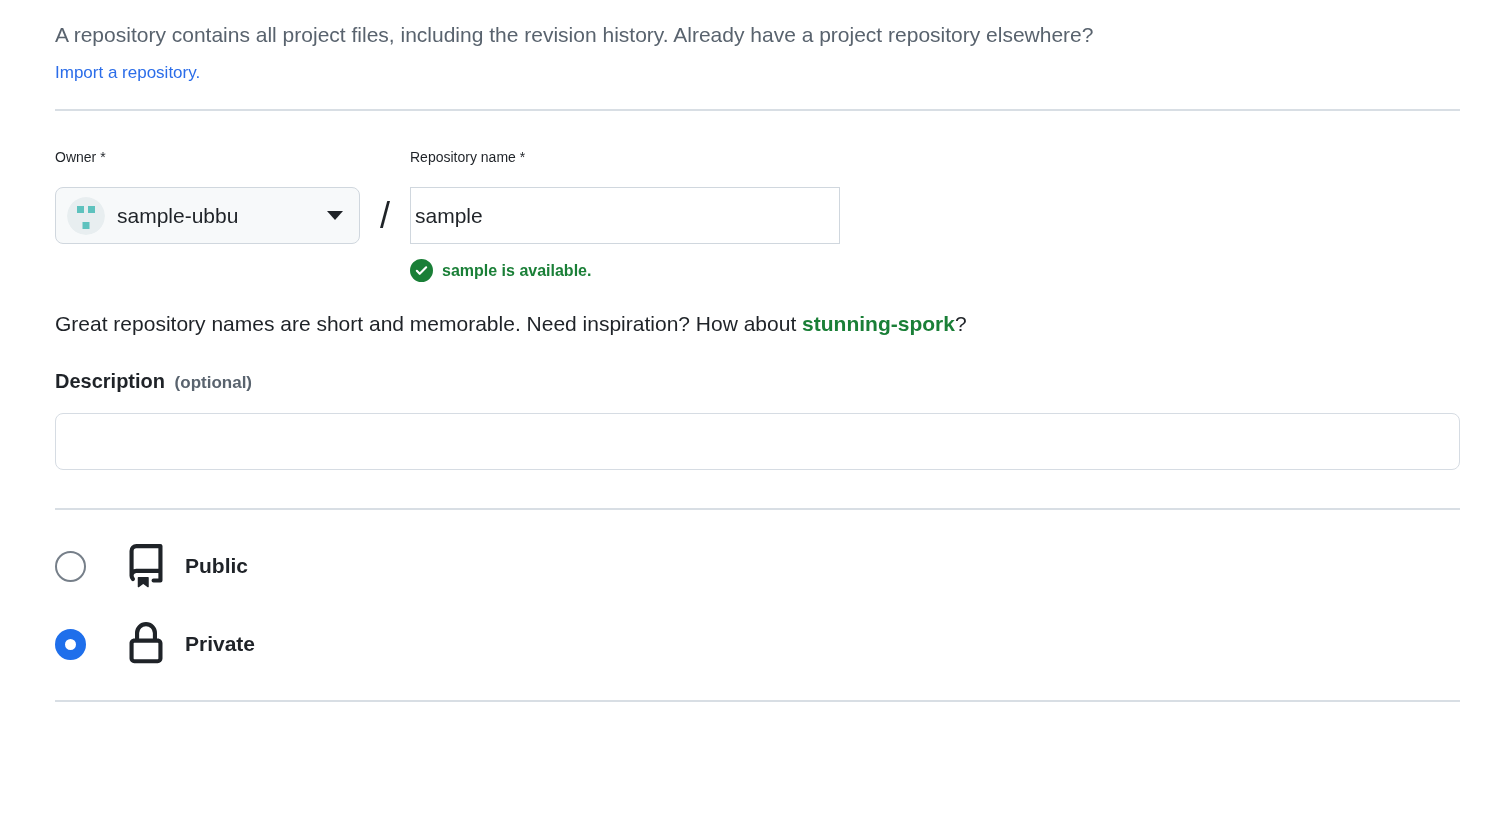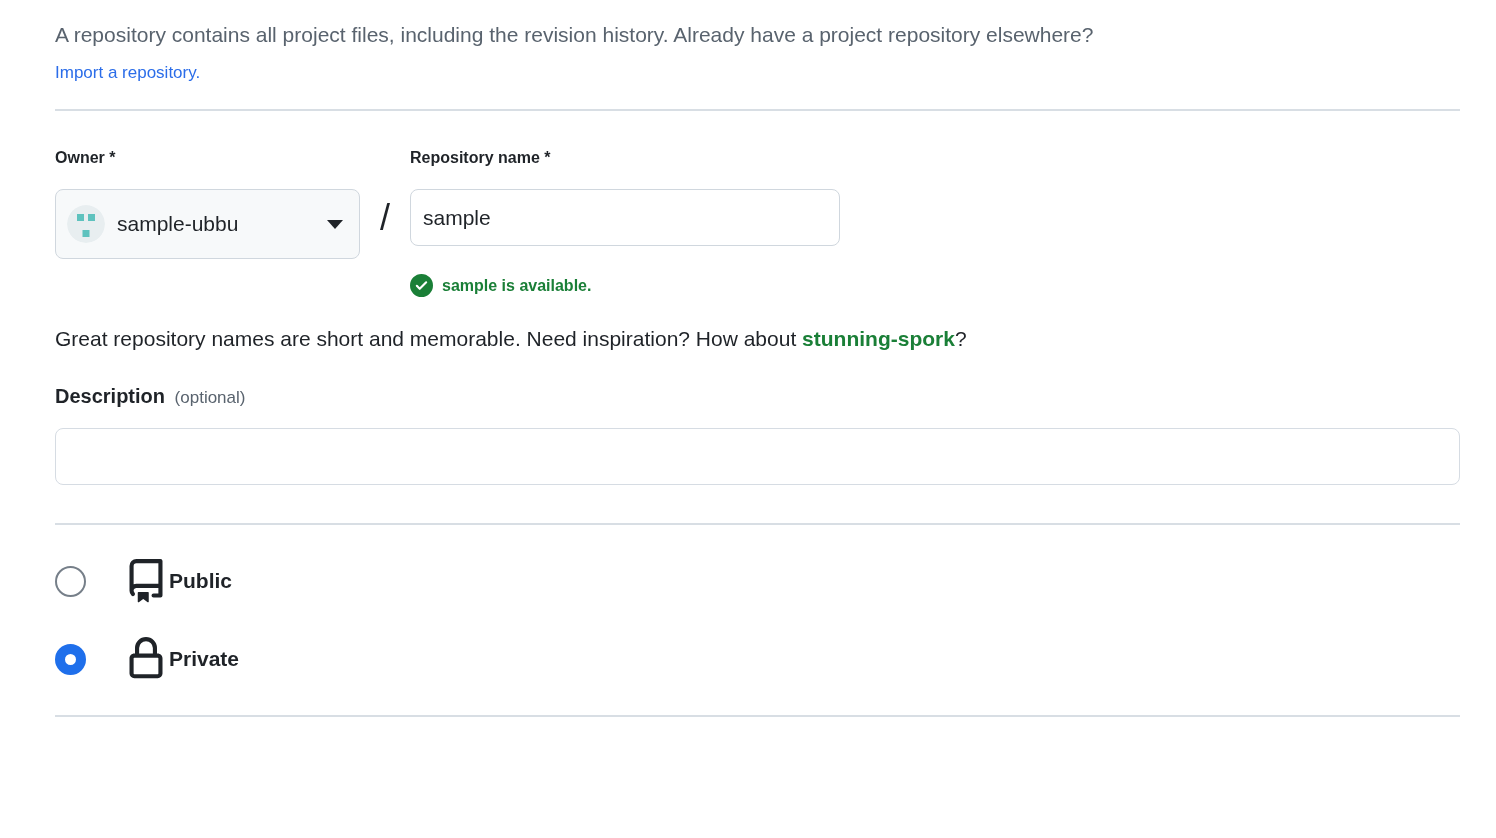"Owner *" .field-label { font-size: 16px -> 14px; font-weight: 700 -> 400 }
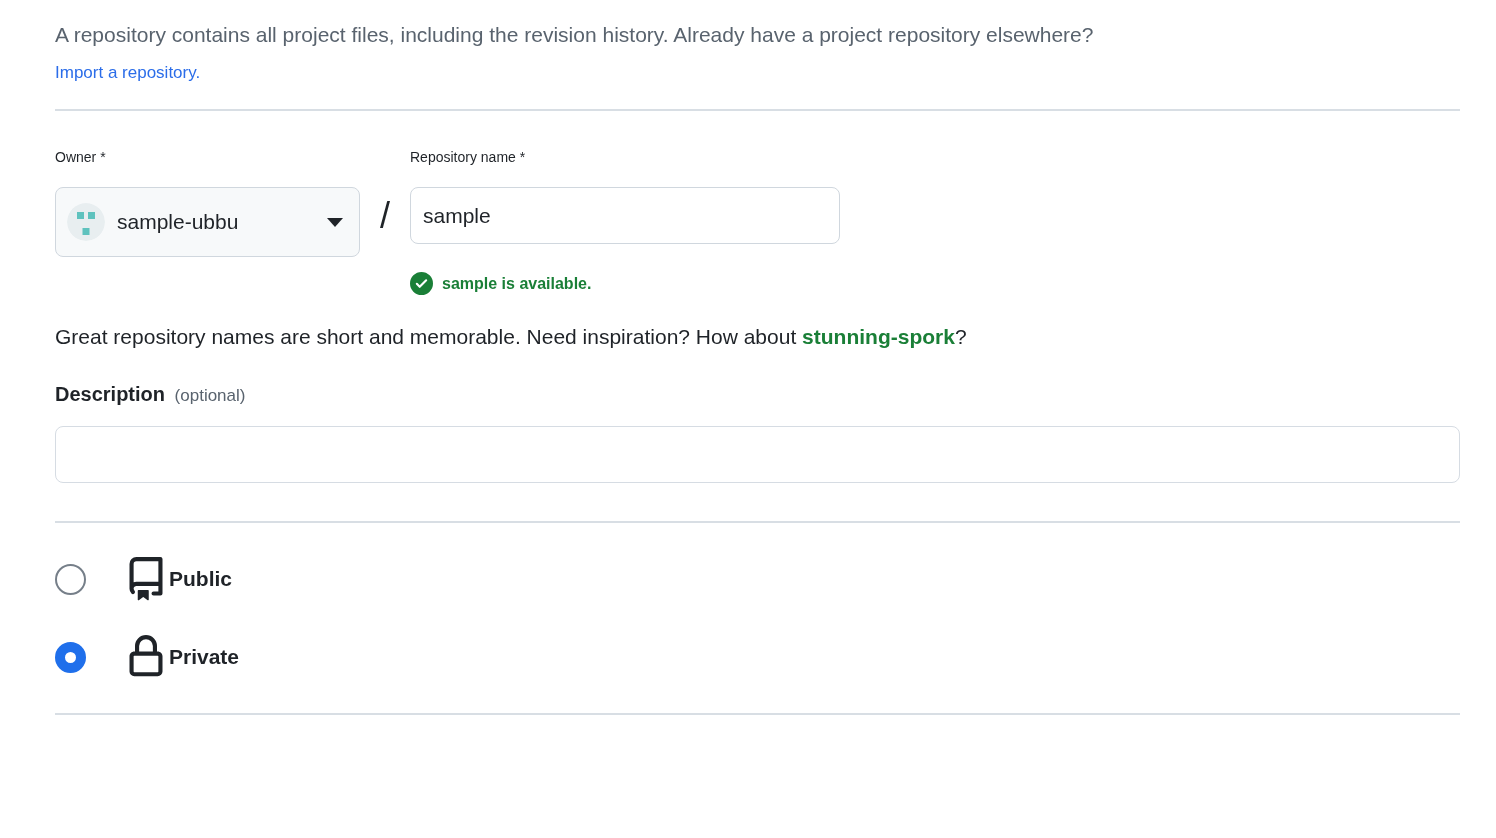"sample-ubbu" .owner-select { height: 70px -> 57px }
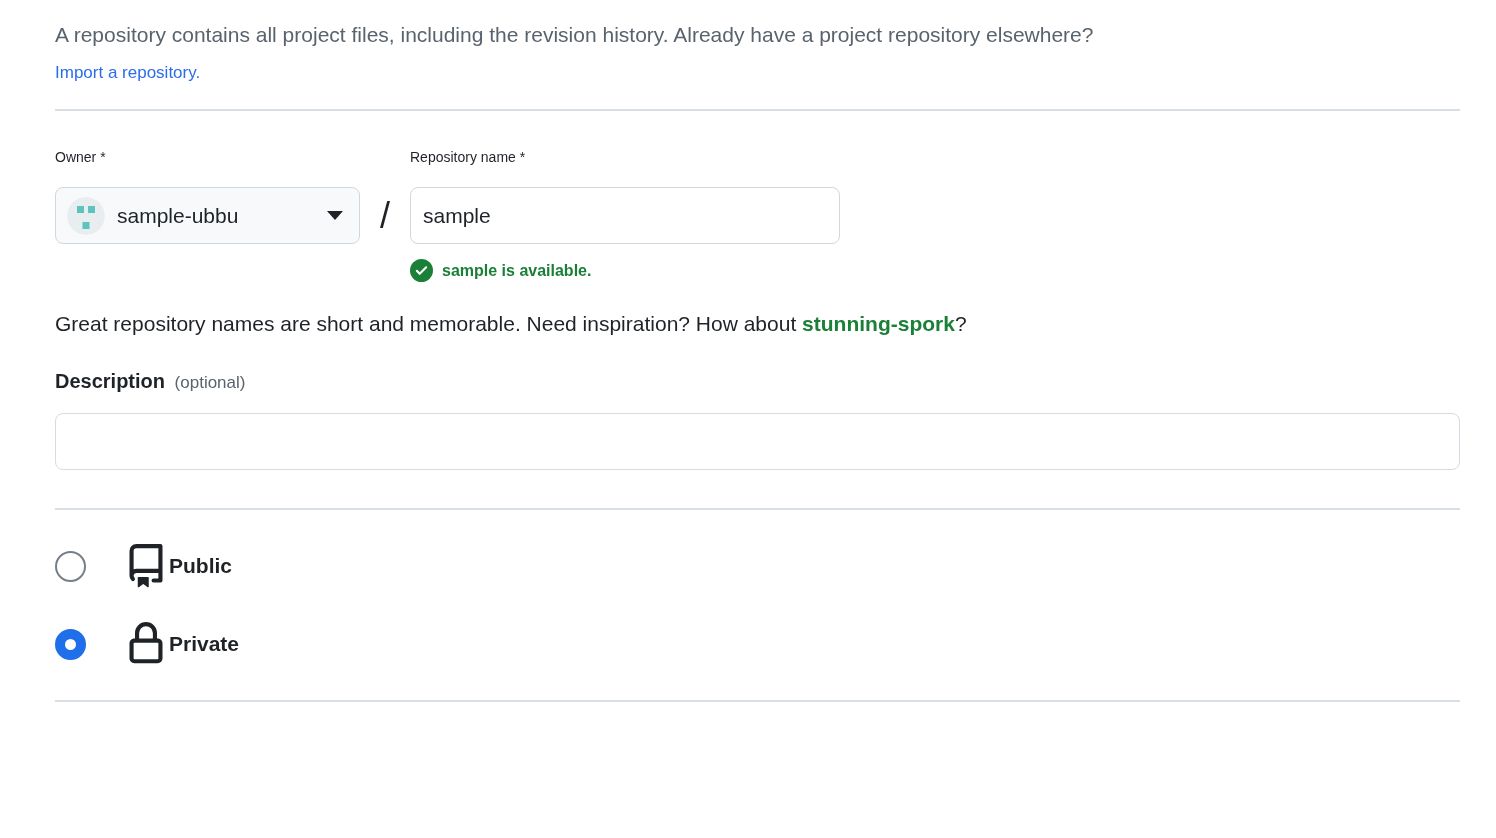"sample" .repo-input { border-radius: 8px -> 0; padding: 0 12px -> 0 4px }
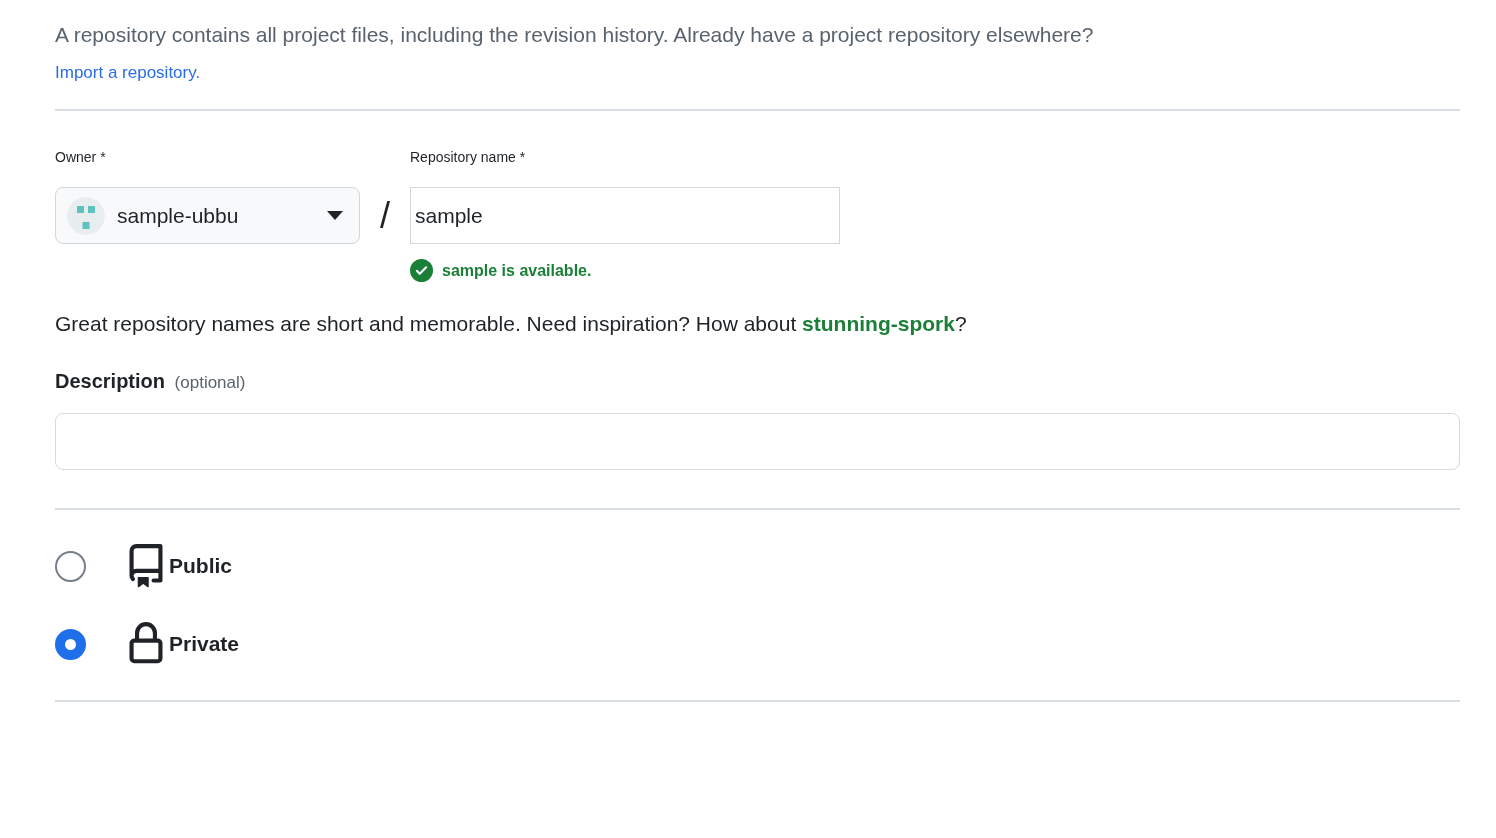"(optional)" .desc-label .optional { font-weight: 400 -> 700 }
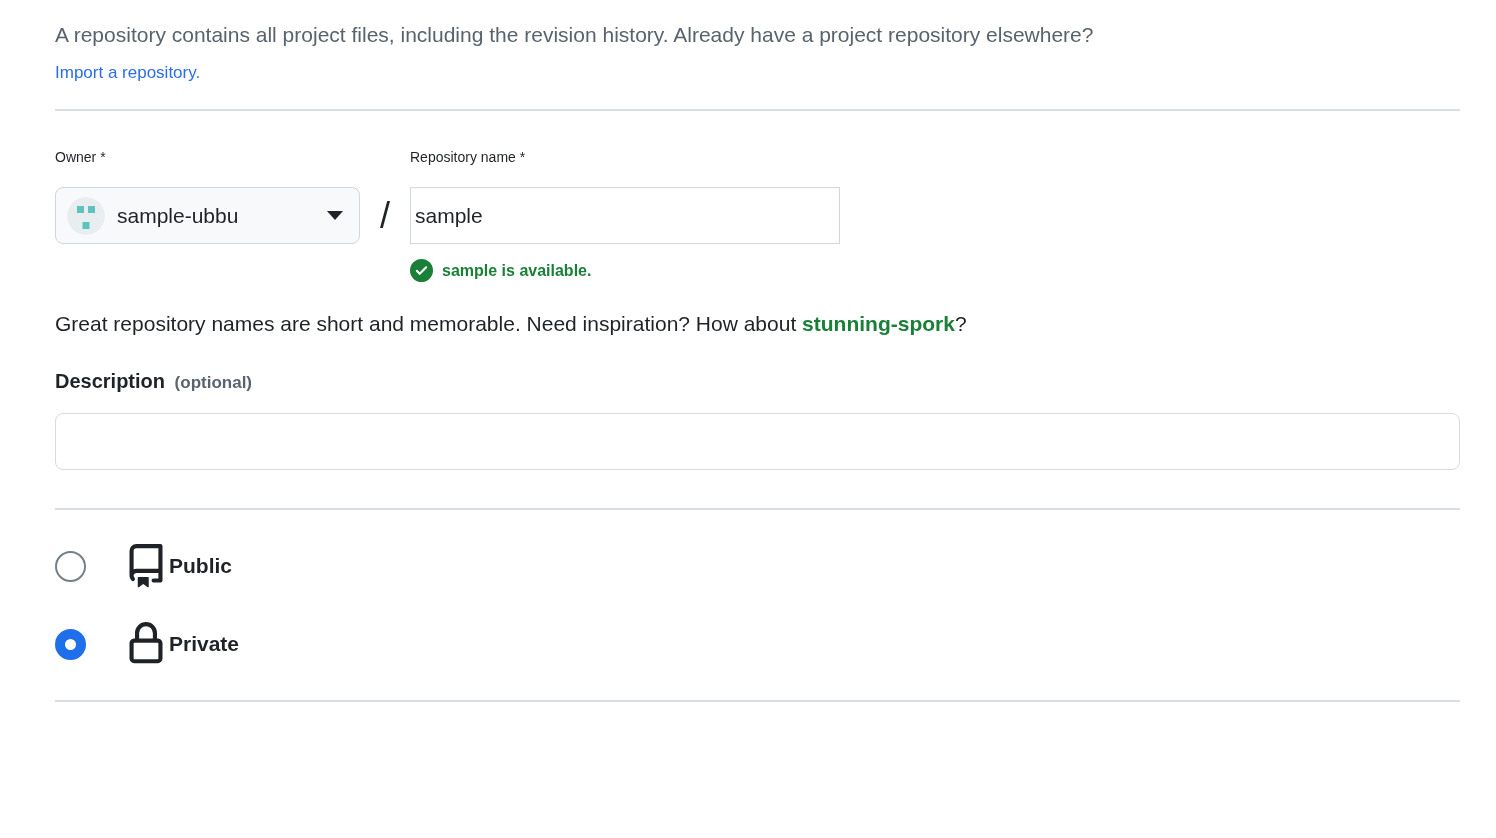"Public" .vis-text { margin-left: none -> 16px }
